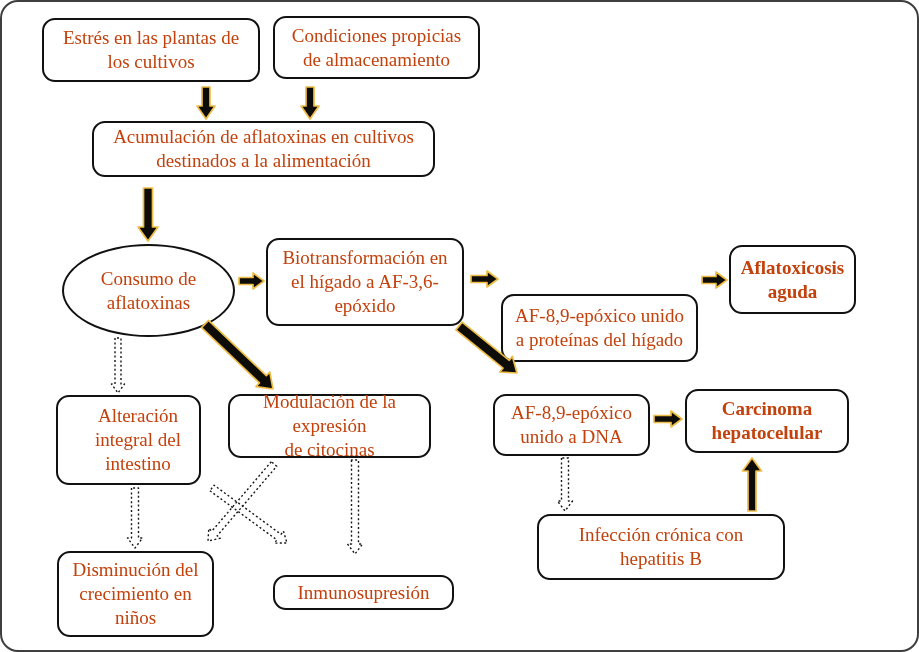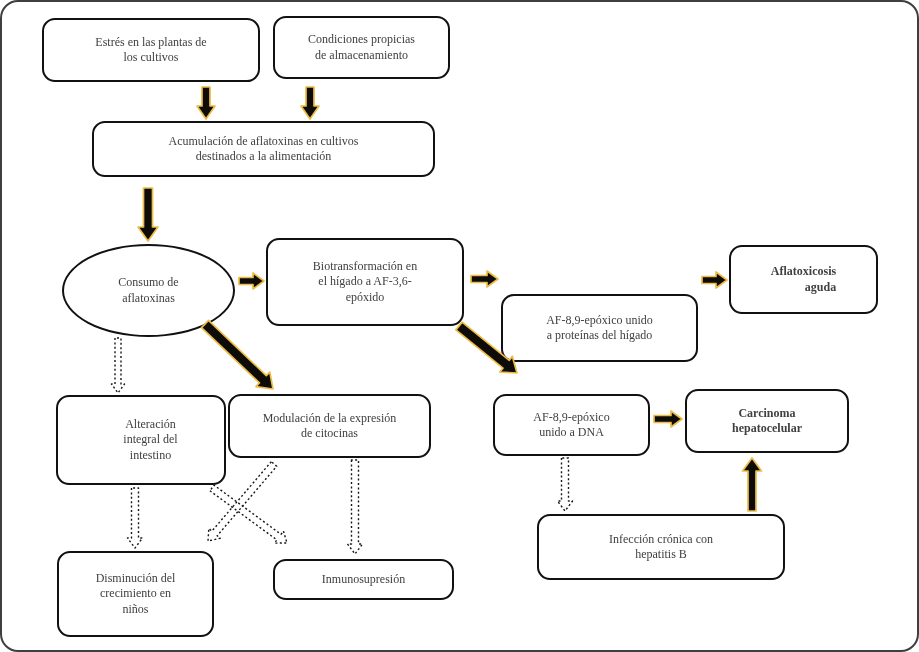"Estrés en las plantas de" .node { color: #404040 -> #c2410c; font-size: 12px -> 19px }
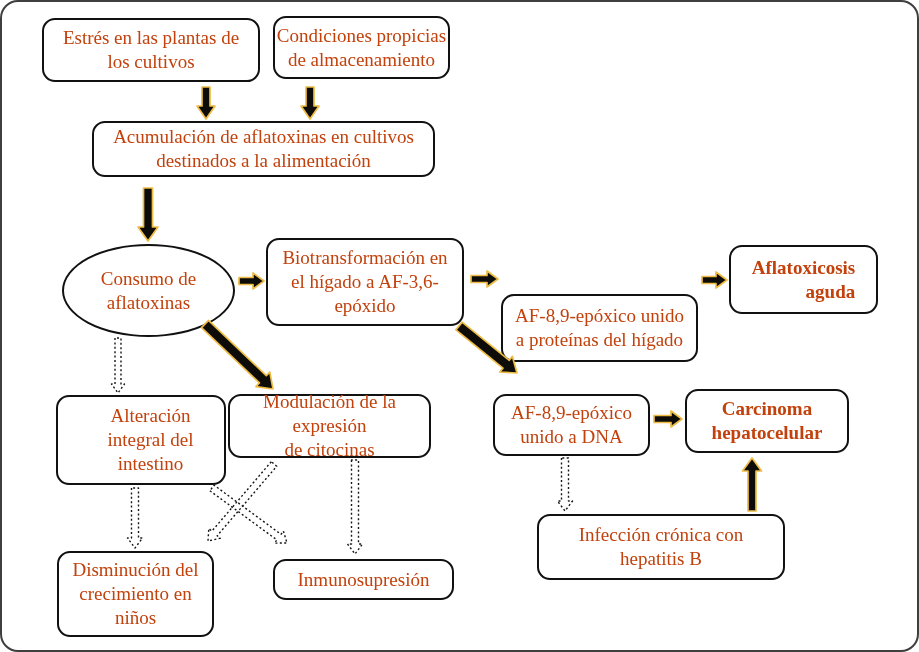"Condiciones propicias" div.node { width: 177px -> 207px }
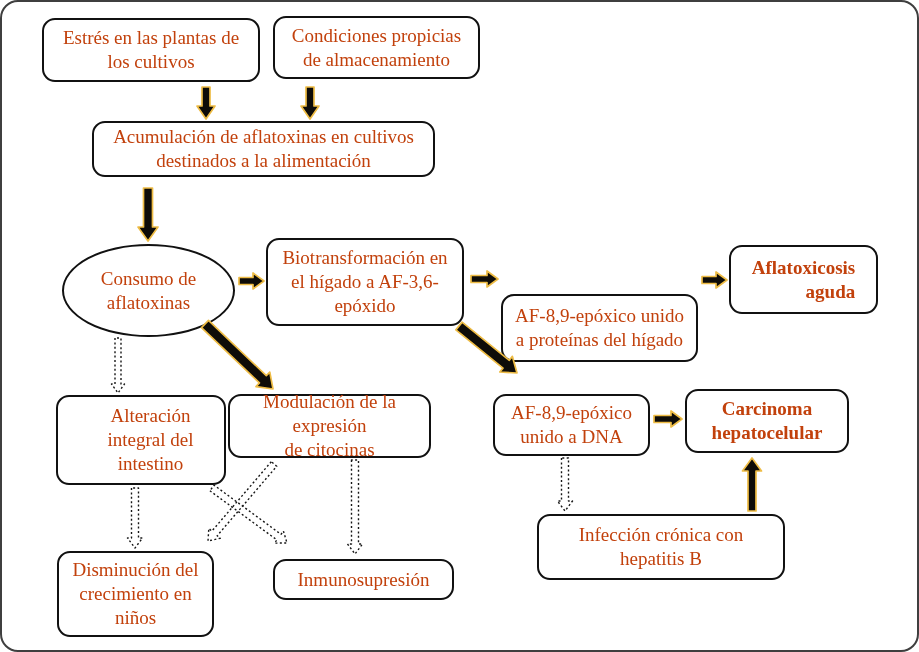"Aflatoxicosis" div.node { text-align: right -> none; width: 149px -> 127px }
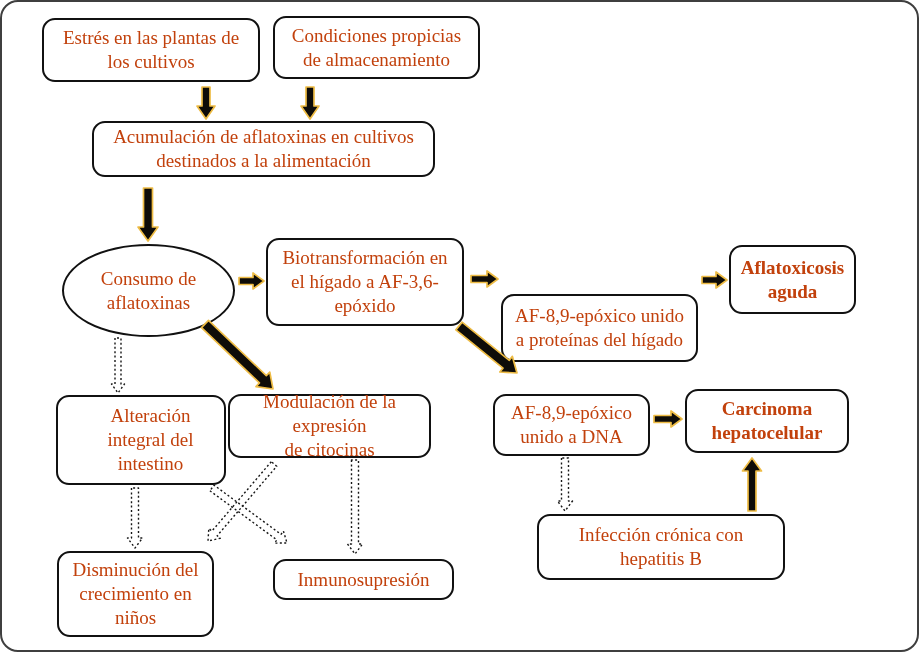"Alteración" div.node { width: 170px -> 145px }
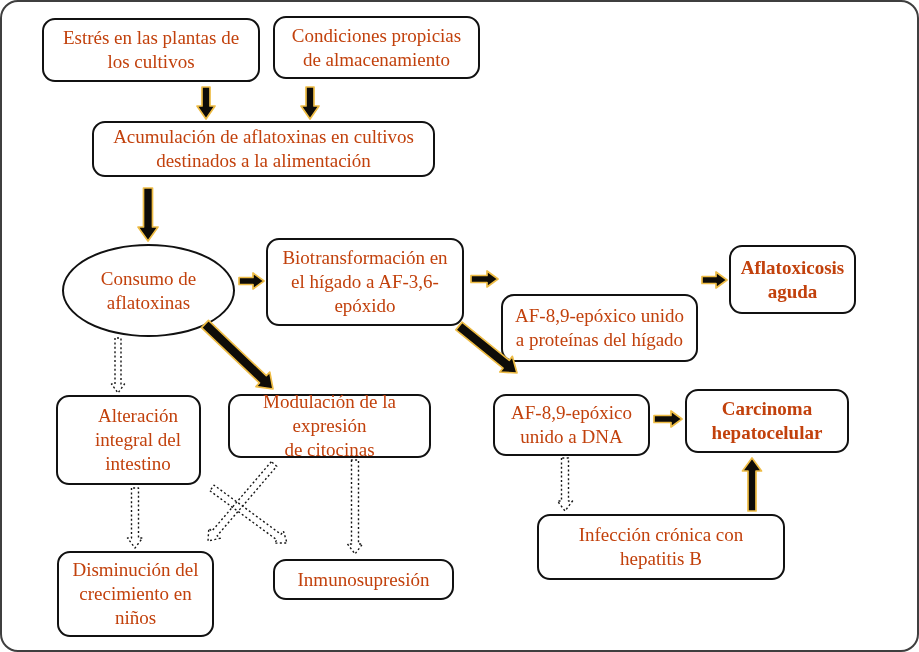"Inmunosupresión" div.node { height: 41px -> 35px; top: 557px -> 573px }
